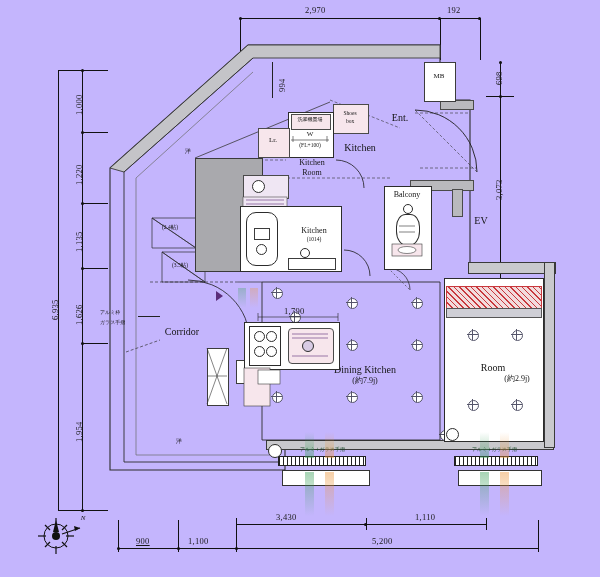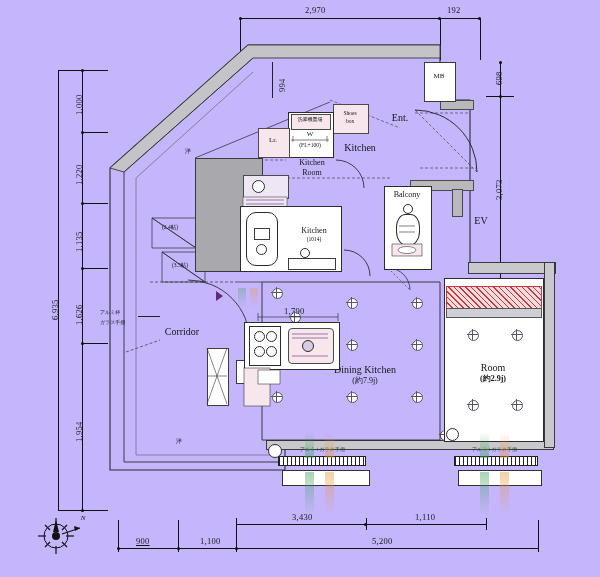"(約2.9j)" div.lbl { font-weight: bold -> none; left: 455px -> 479px }
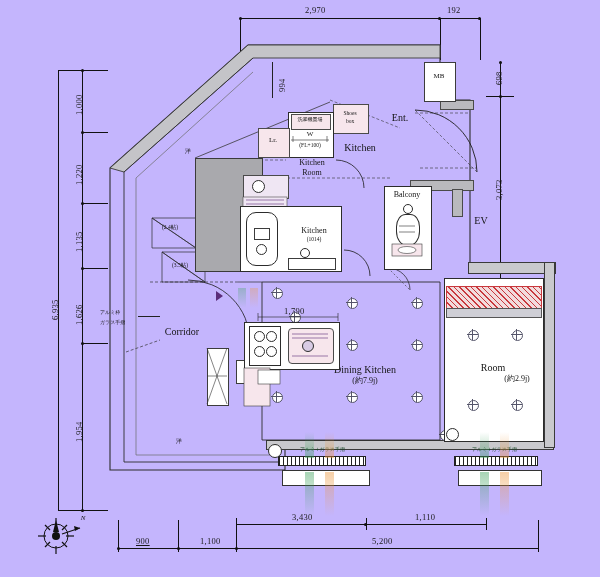"3,430" div.dimtext { left: 292px -> 276px }
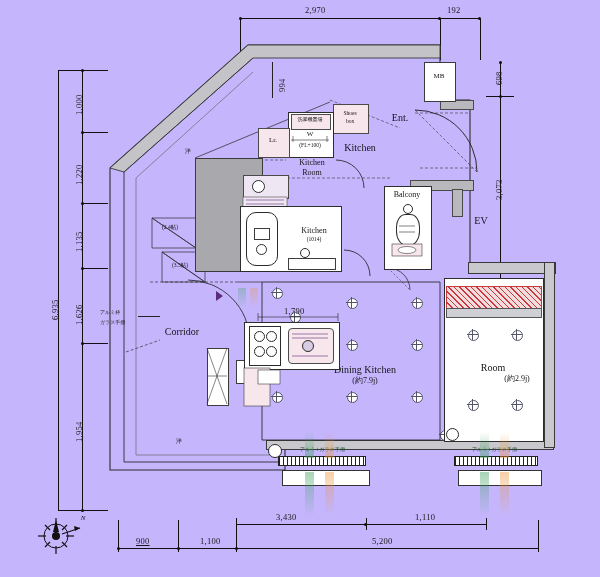"1,100" div.dimtext { left: 200px -> 188px }
